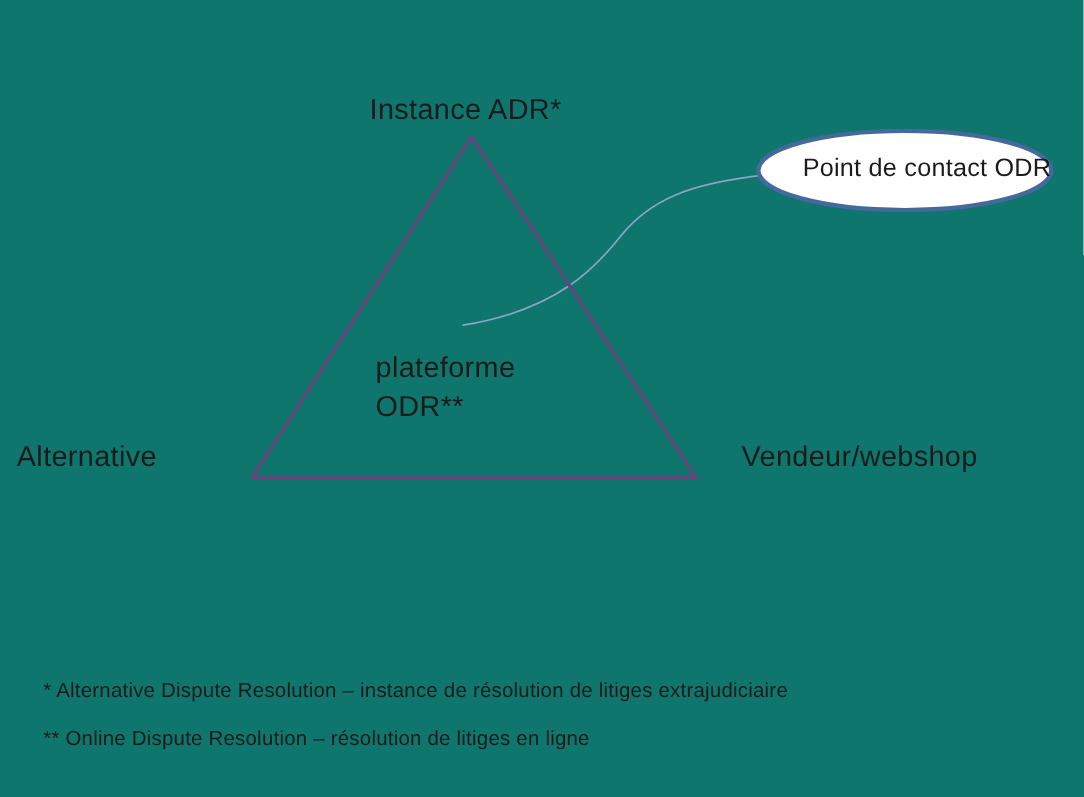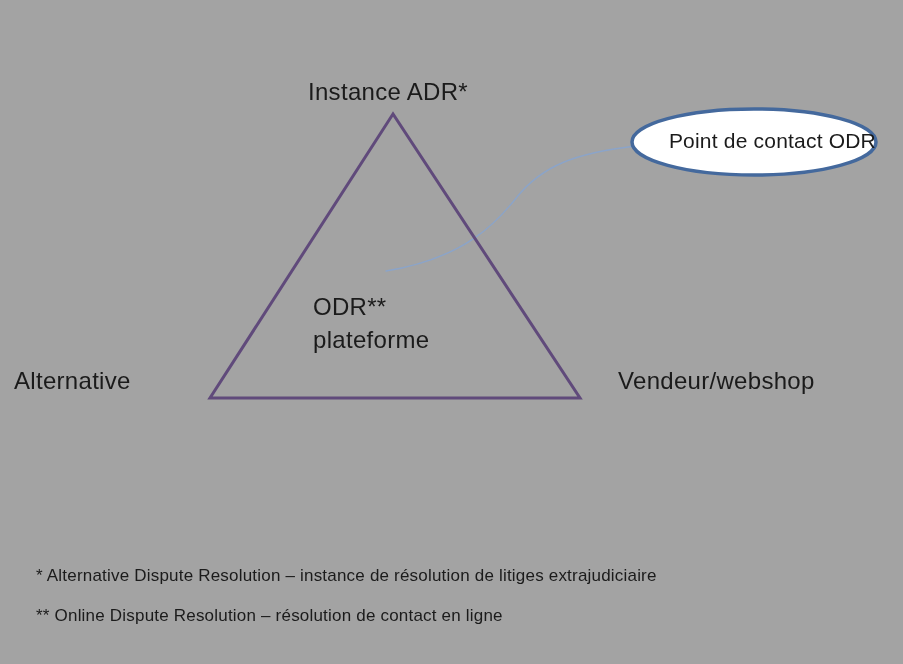"Instance ADR*" .canvas { background: #a3a3a3 -> #0f766e }
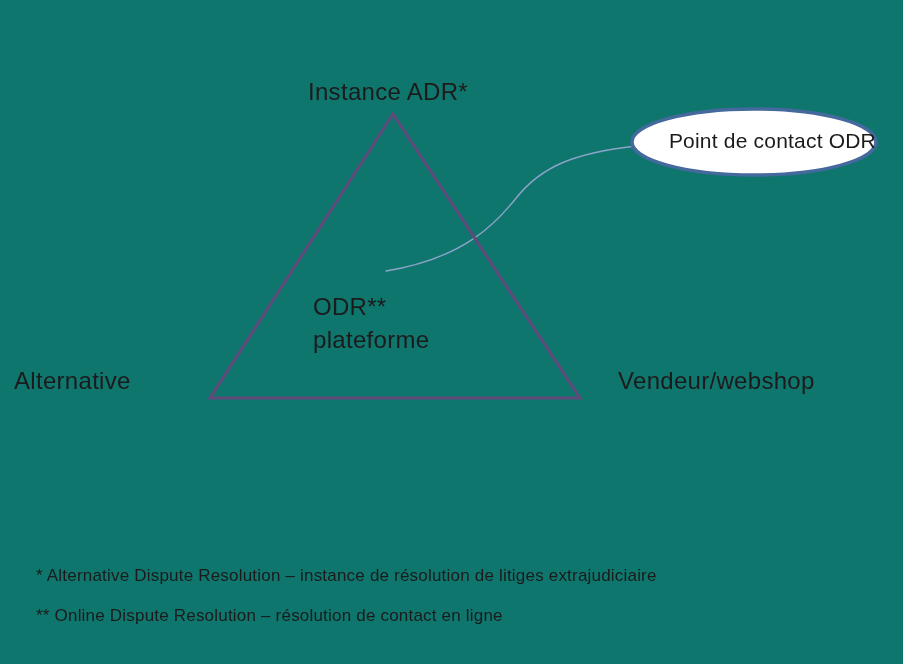"ODR**" div { order: before "plateforme" -> after "plateforme" }
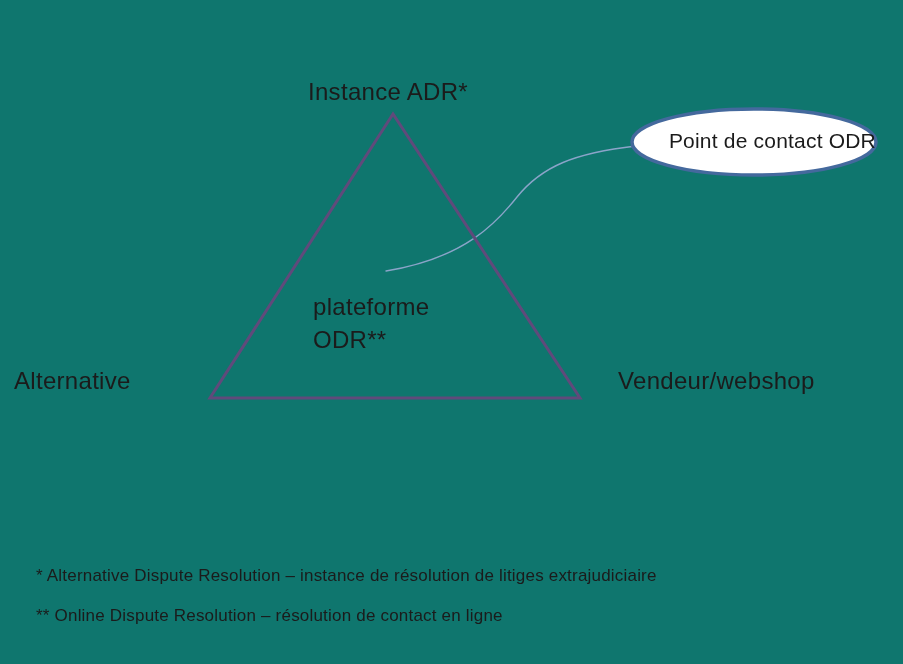"** Online Dispute Resolution –" div.footnote { text: contact -> litiges }
